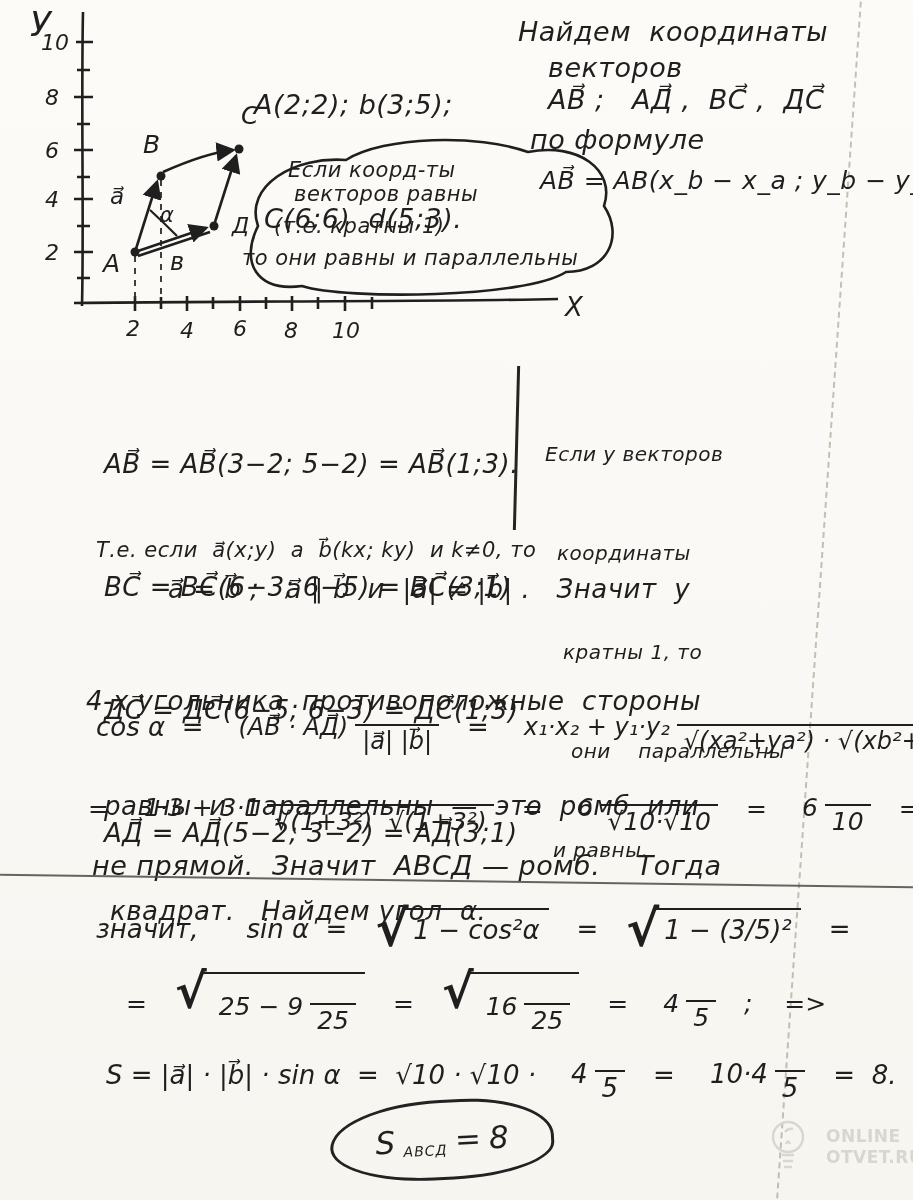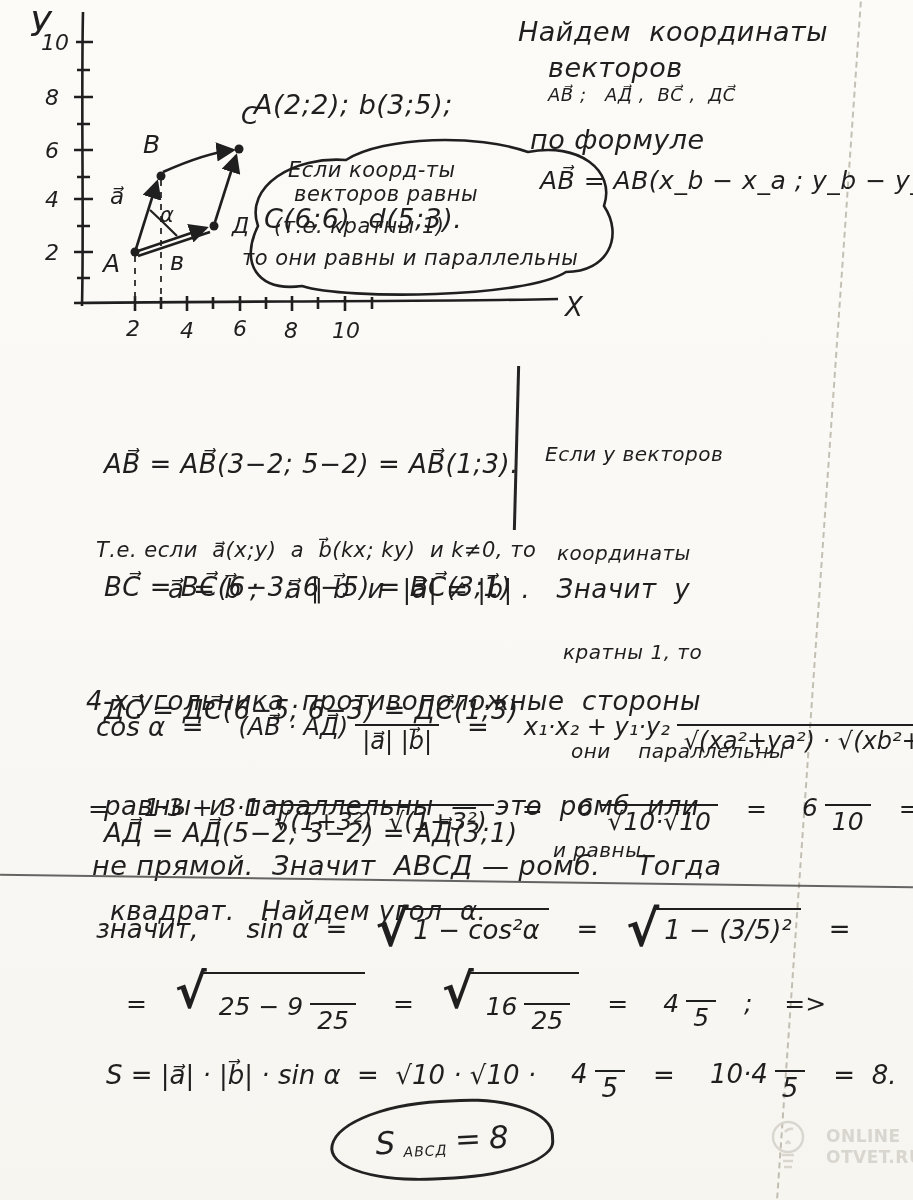"AB⃗ ; AД⃗ , BC⃗" div.abs { font-size: 18px -> 27px }
